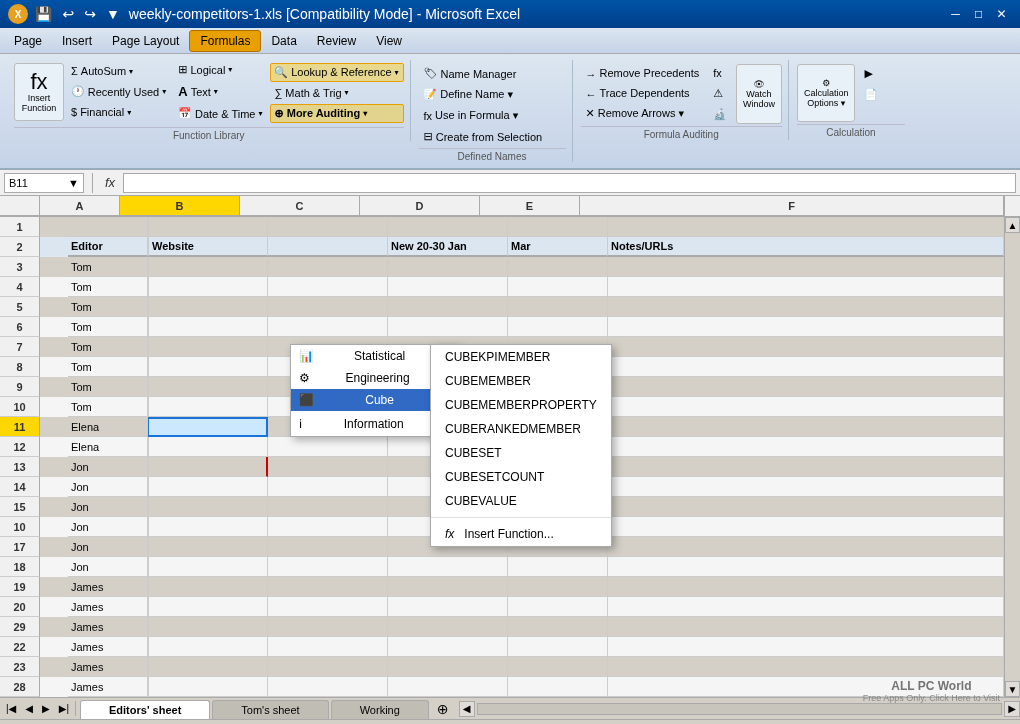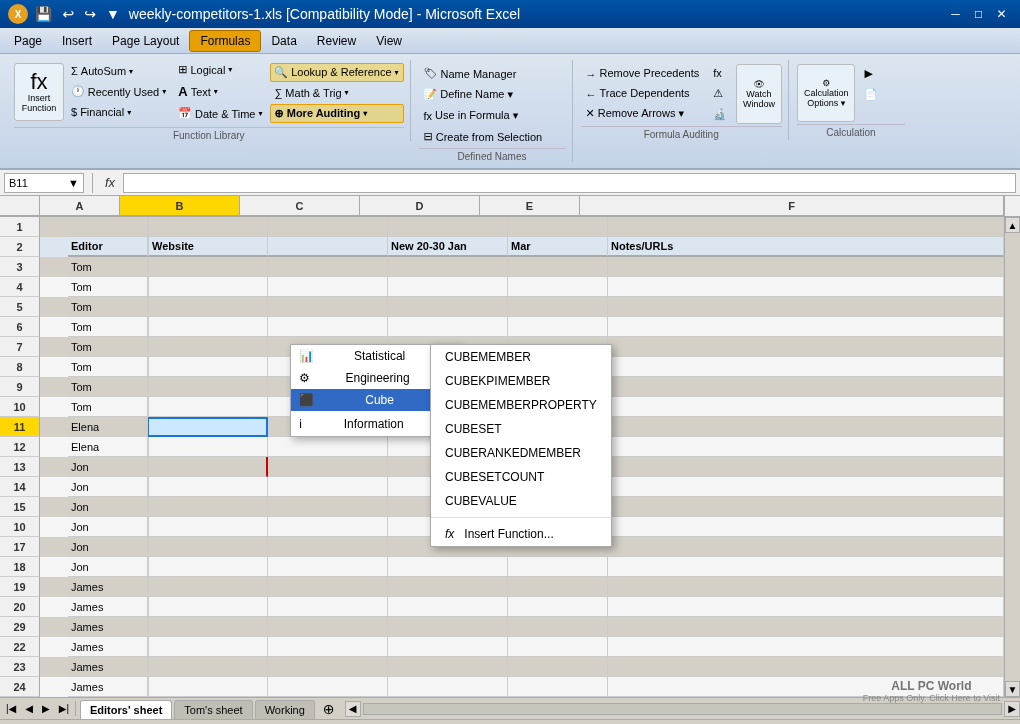"CUBEMEMBER" div.cube-item { order: before "CUBEKPIMEMBER" -> after "CUBEKPIMEMBER" }
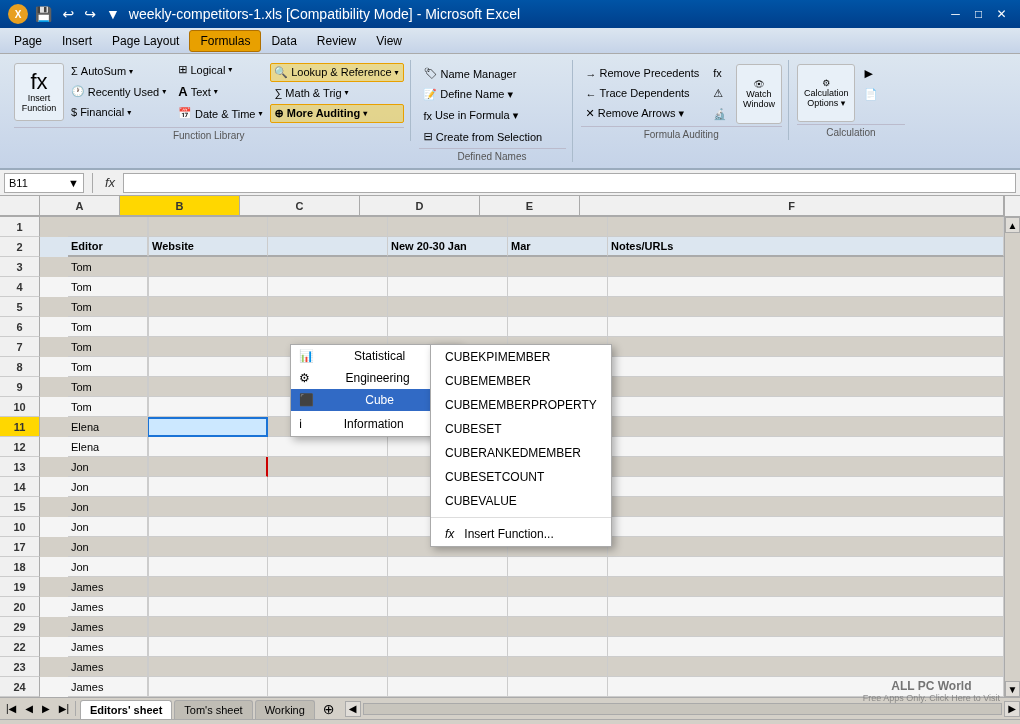"CUBESET" div.cube-item { order: before "CUBERANKEDMEMBER" -> after "CUBERANKEDMEMBER" }
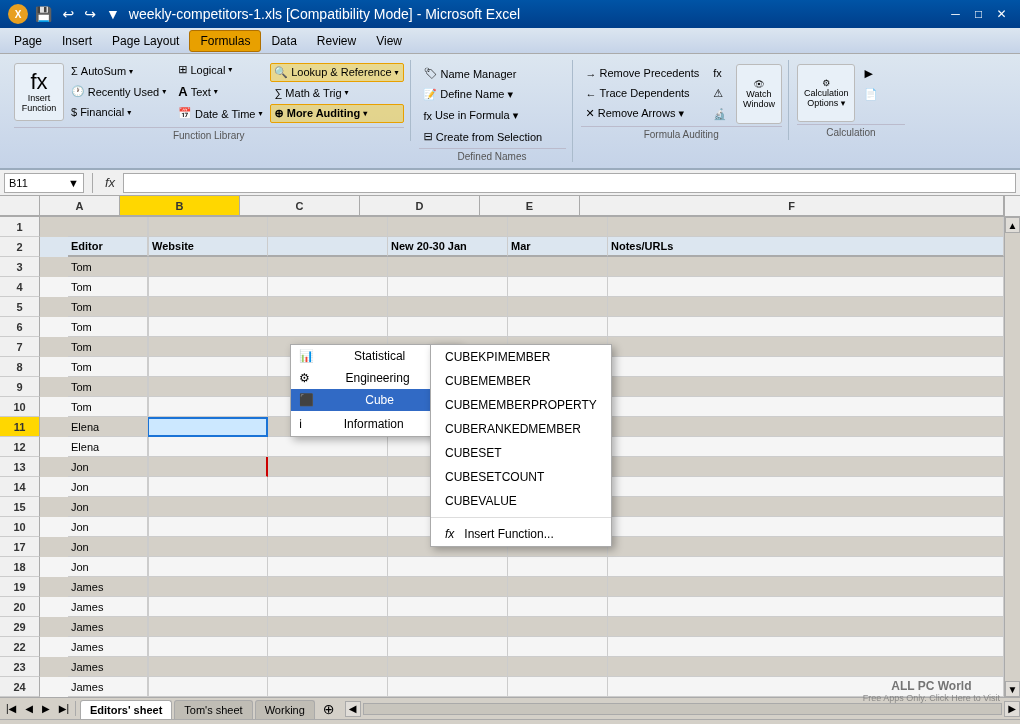"24" div.row-num { text: 24 -> 28 }
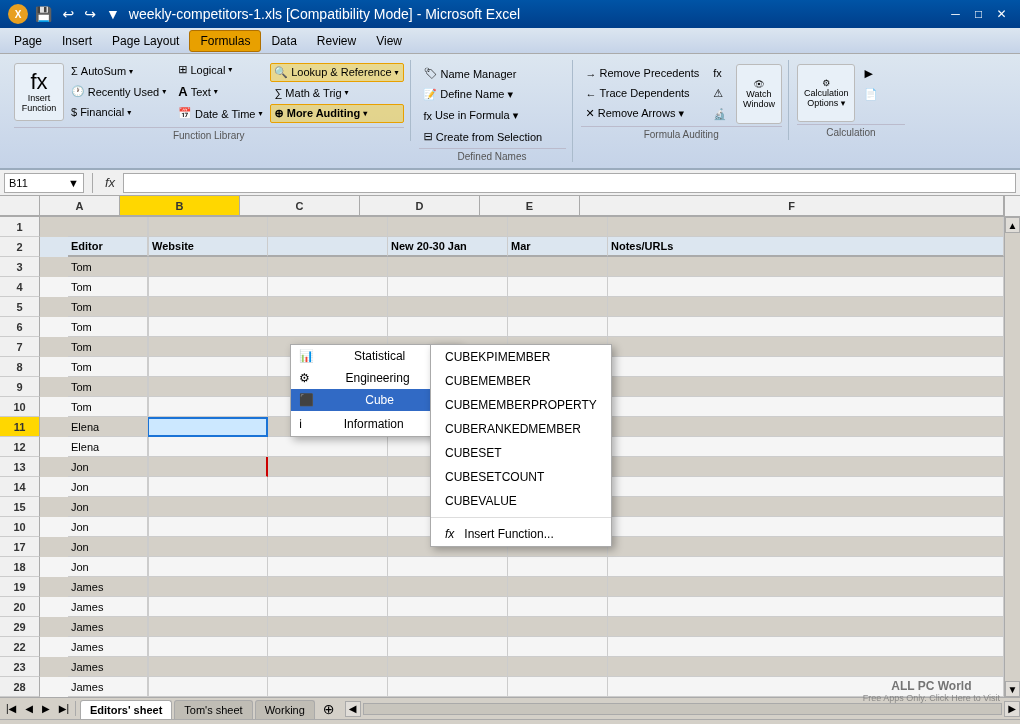"Editors' sheet" .sheet-tab { padding: 3px 9px -> 3px 28px }
